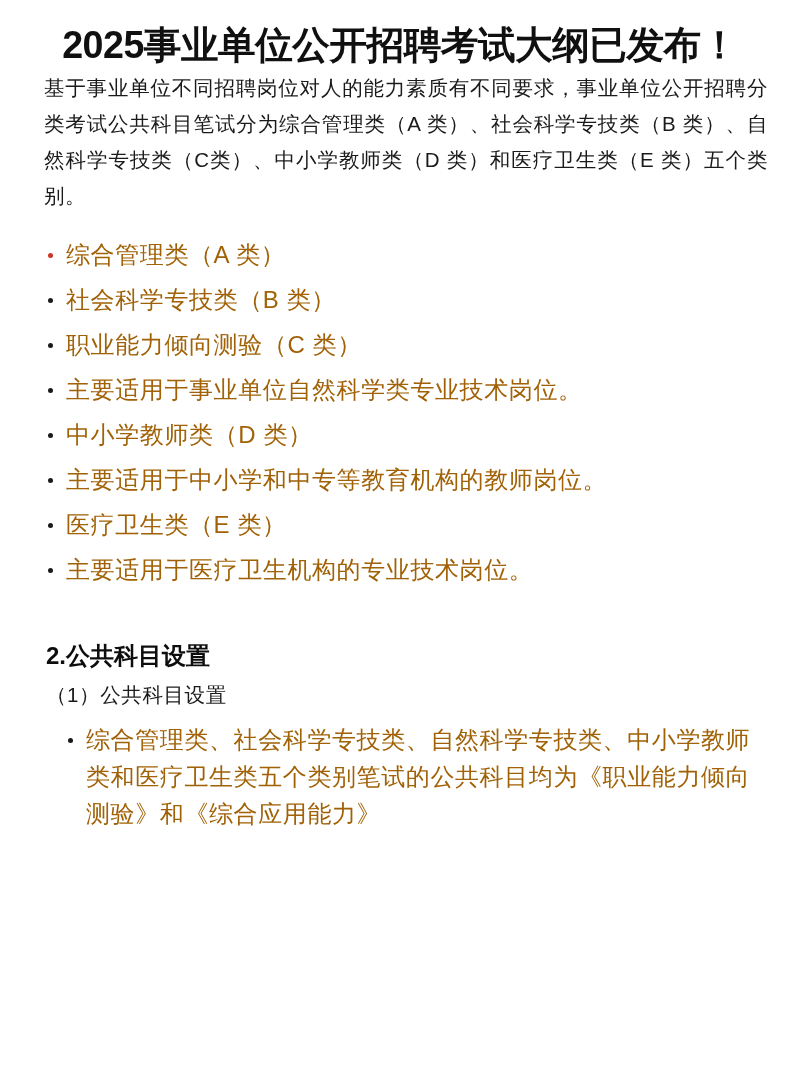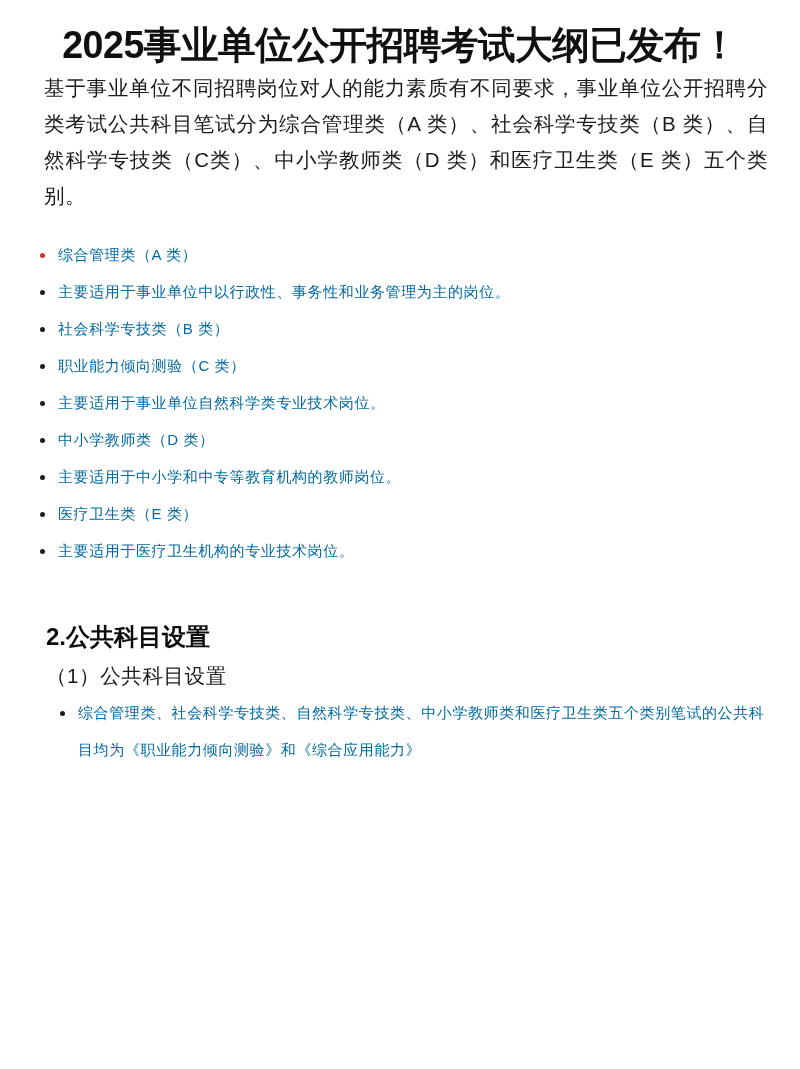"综合管理类（A 类）" ul.bullets li { color: #0369a1 -> #a16207; font-size: 15px -> 24px; margin: 0 -> 8px }
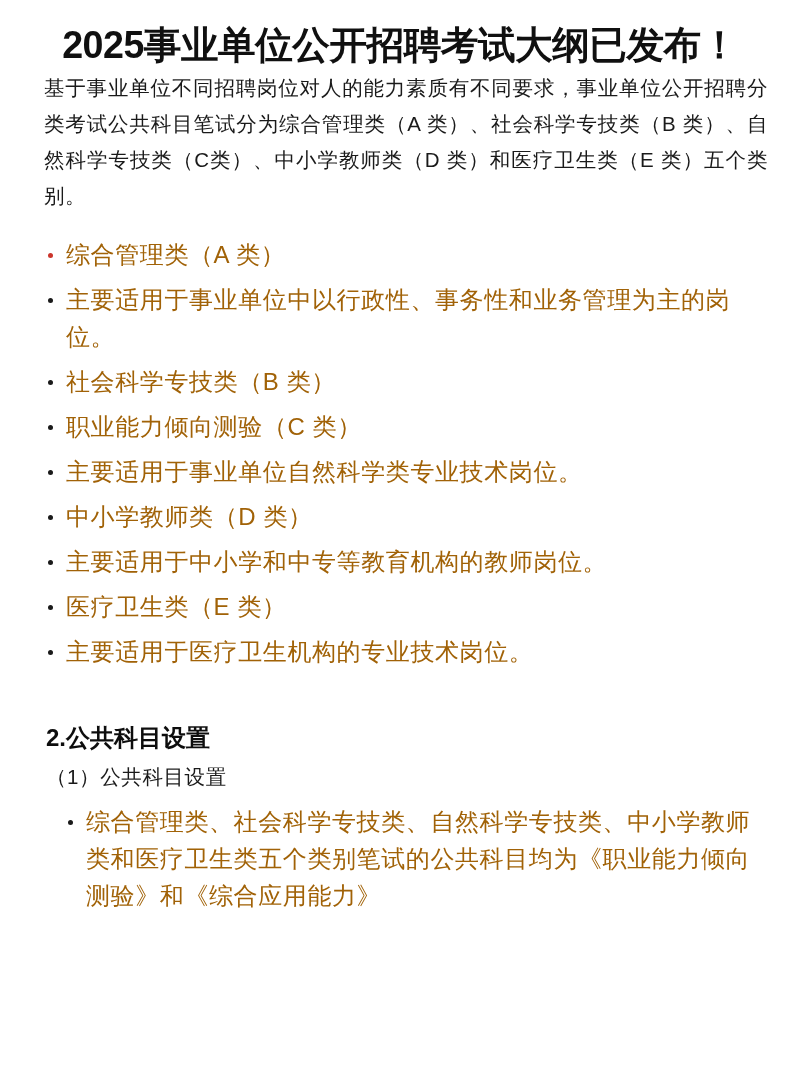"主要适用于事业单位中以行政性、事务性和业务管理为主的岗位。" li { html: <li> <span>主要适用于事业单位中以行政性、事务性和业务管理为主的岗位。</span> </li> -> none }
